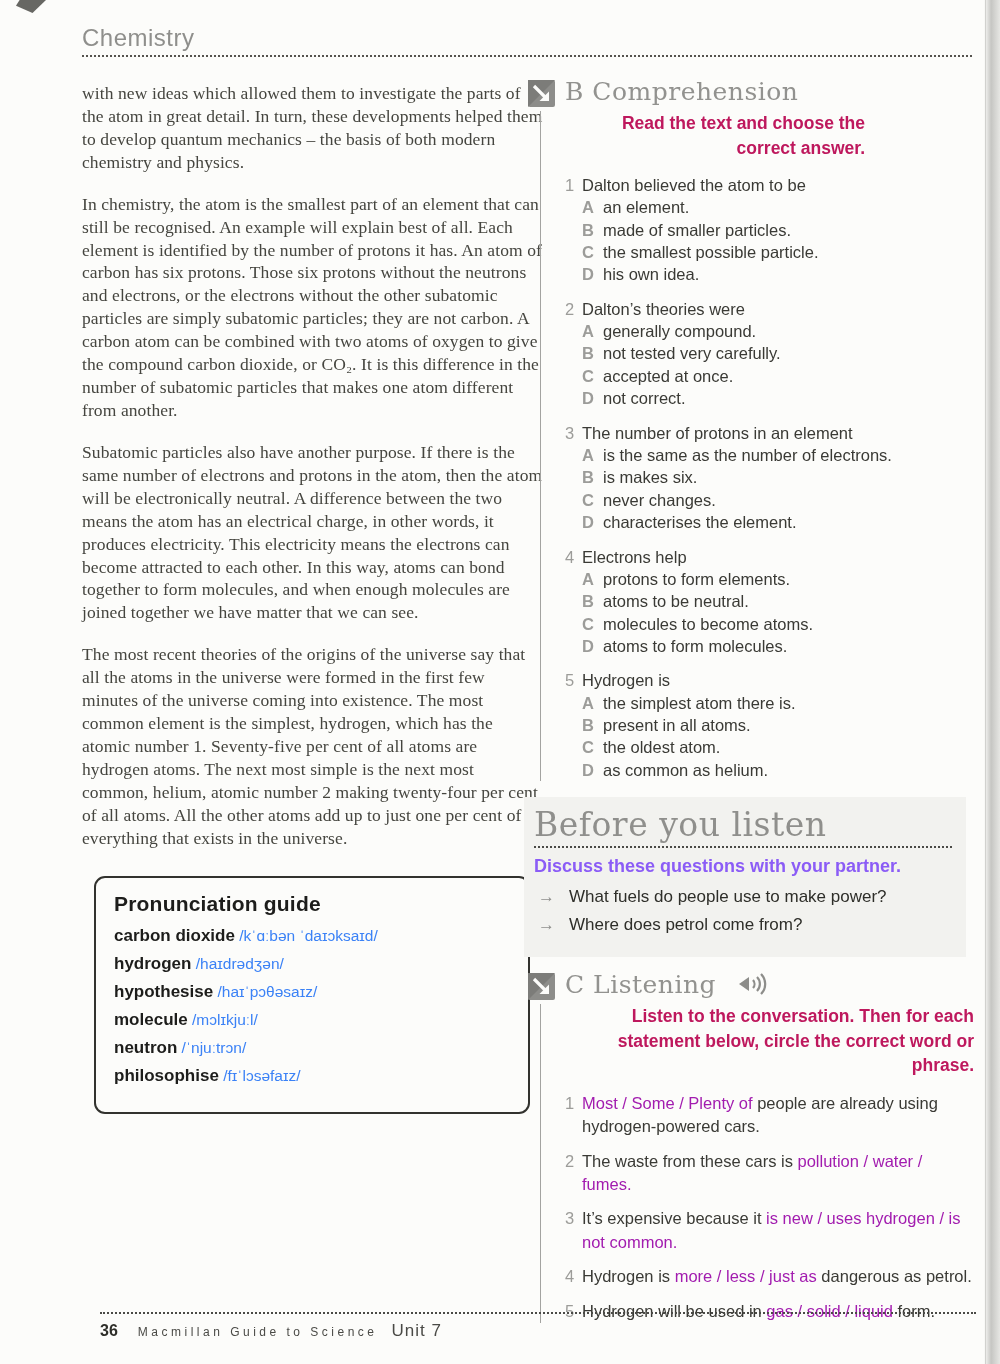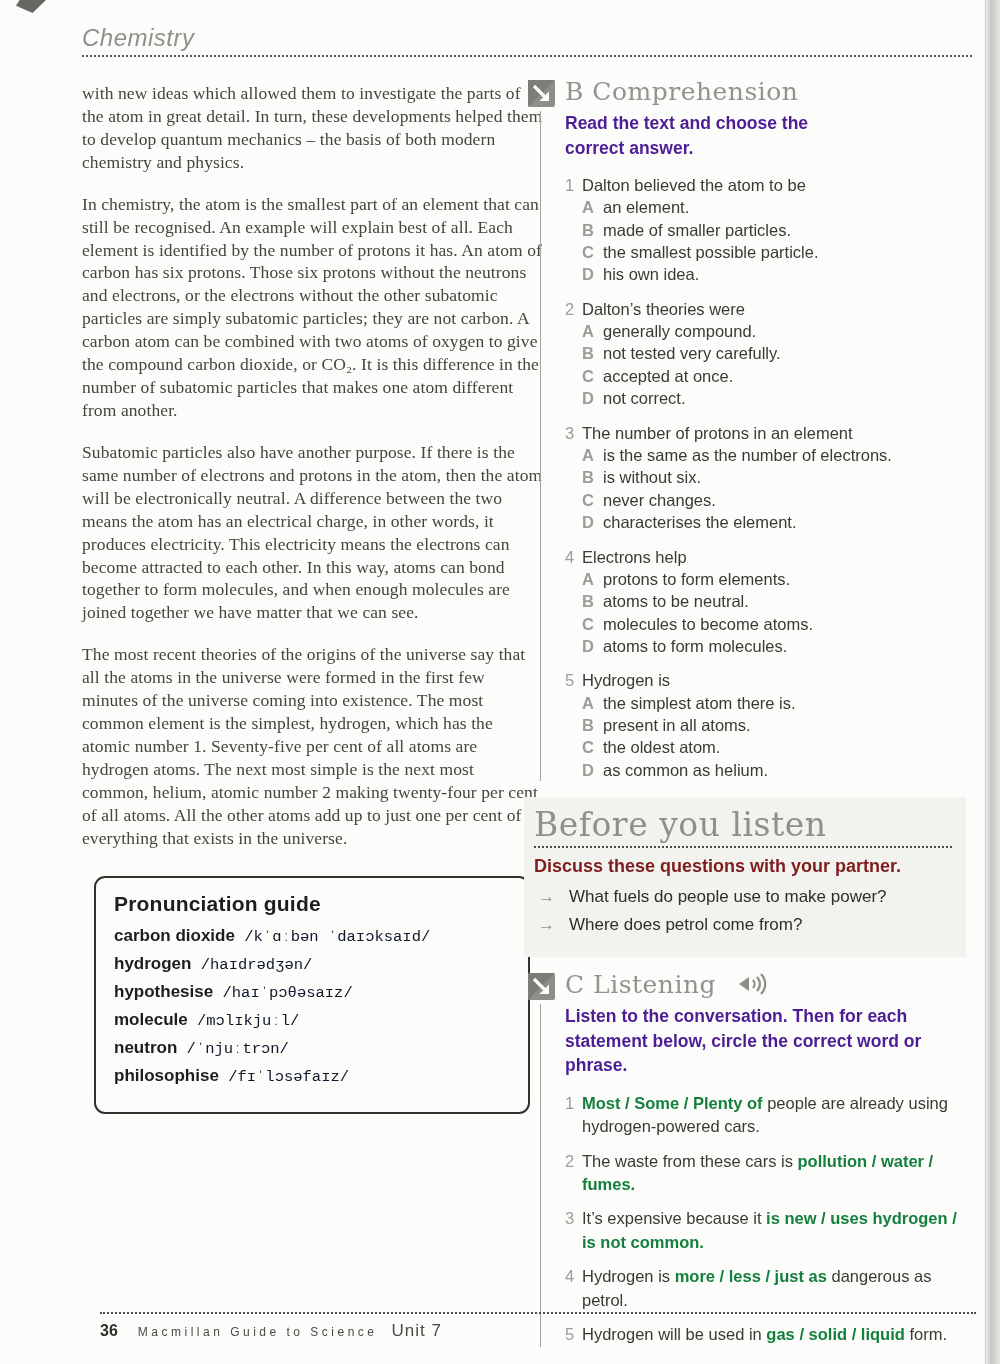"Chemistry" .header-title { font-style: italic -> none }
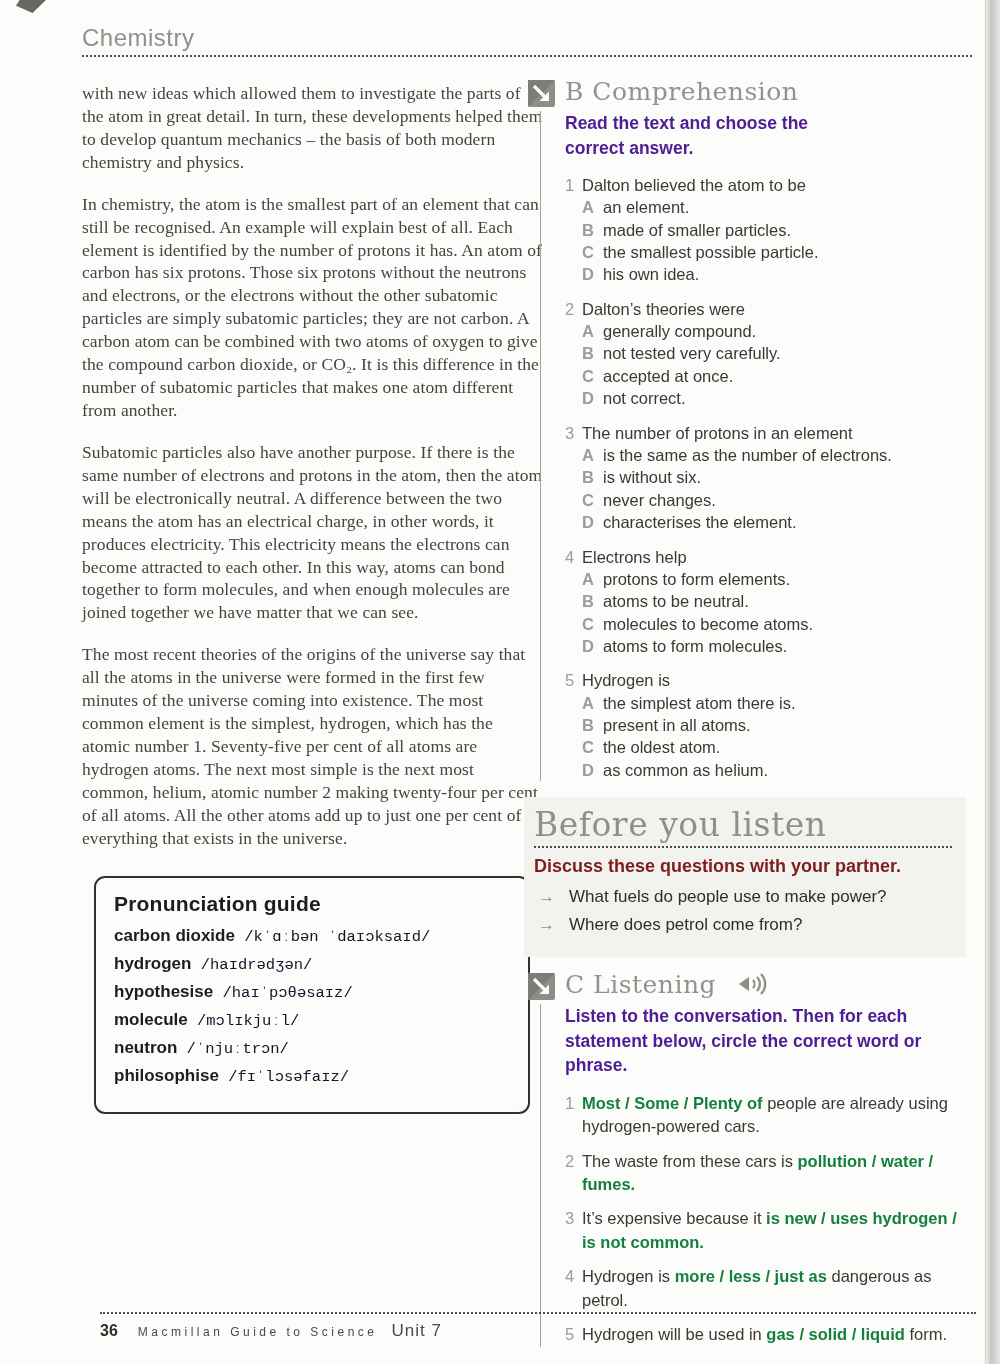"Read the text and choose" .instruction { color: #4c1d95 -> #be185d; text-align: none -> right }
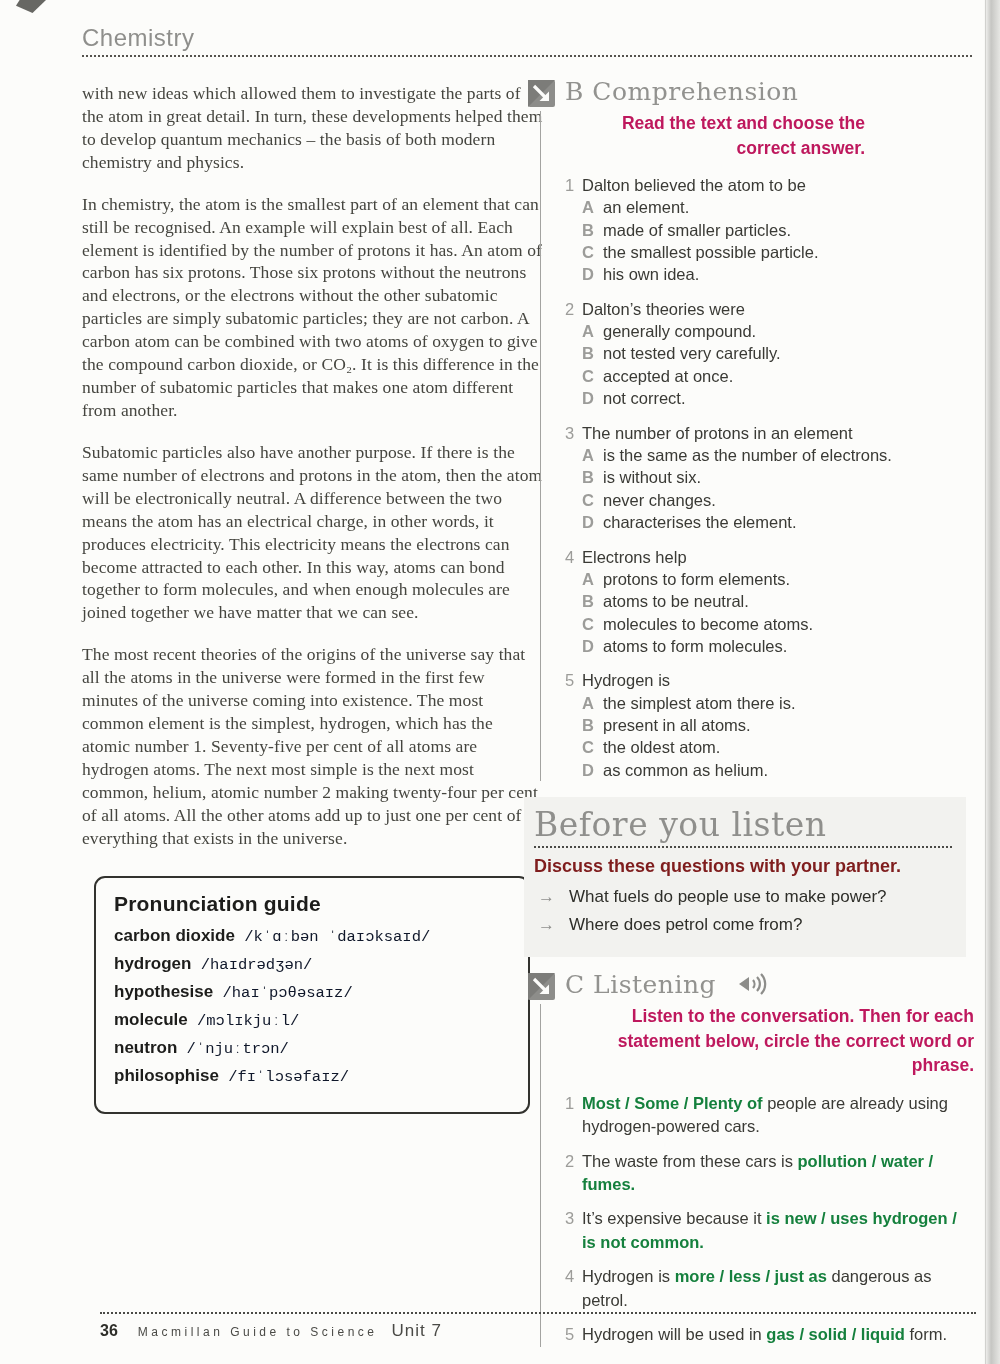"is without six." span.opt-text { text: without -> makes }
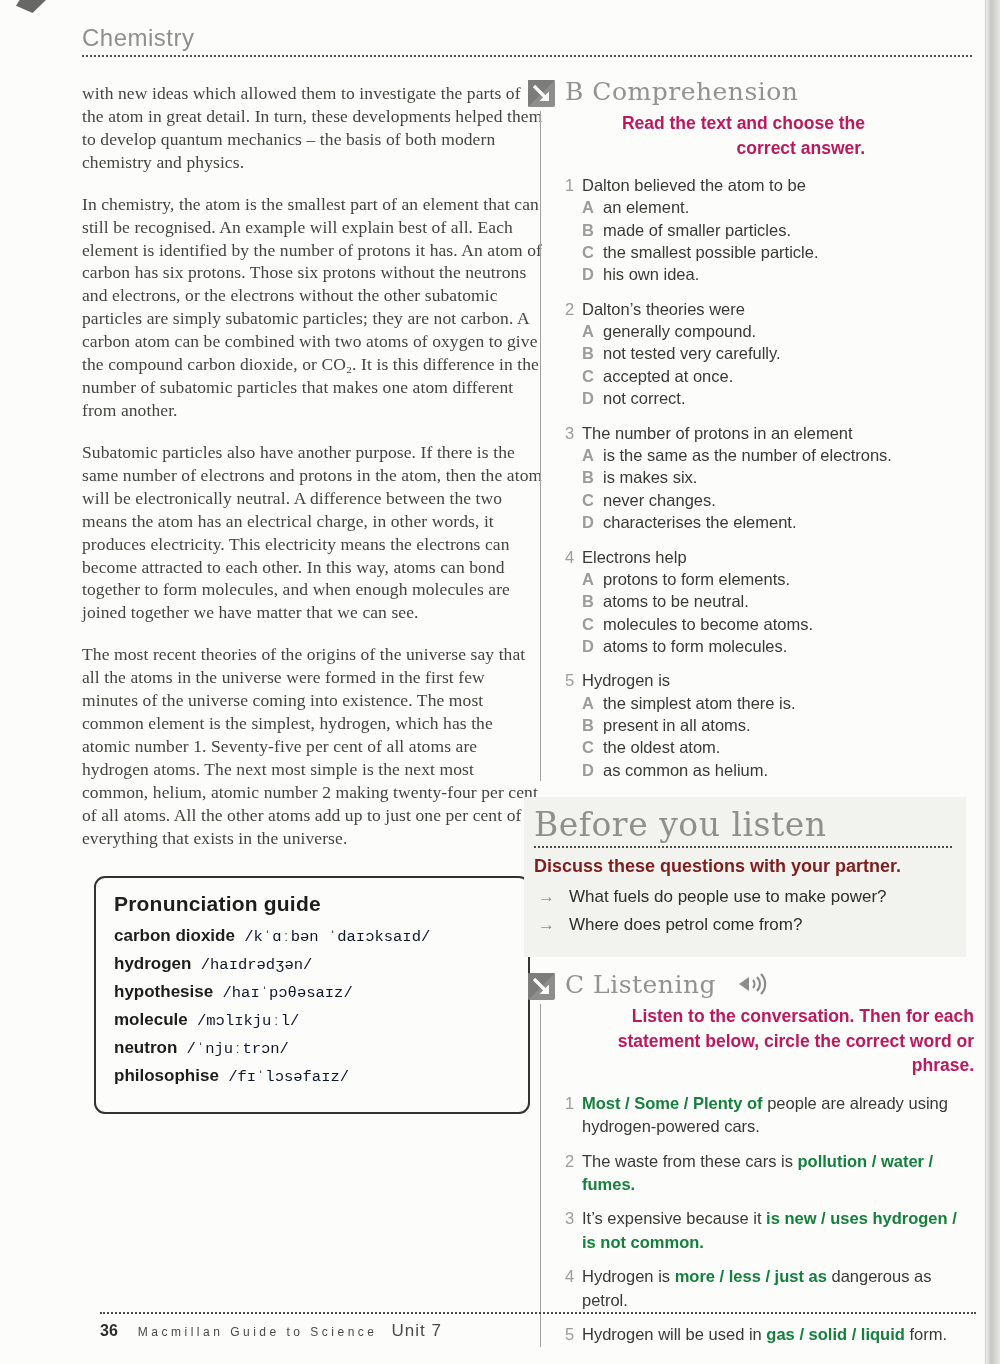"Discuss these questions with your" .before-instr { color: #7f1d1d -> #8b5cf6 }
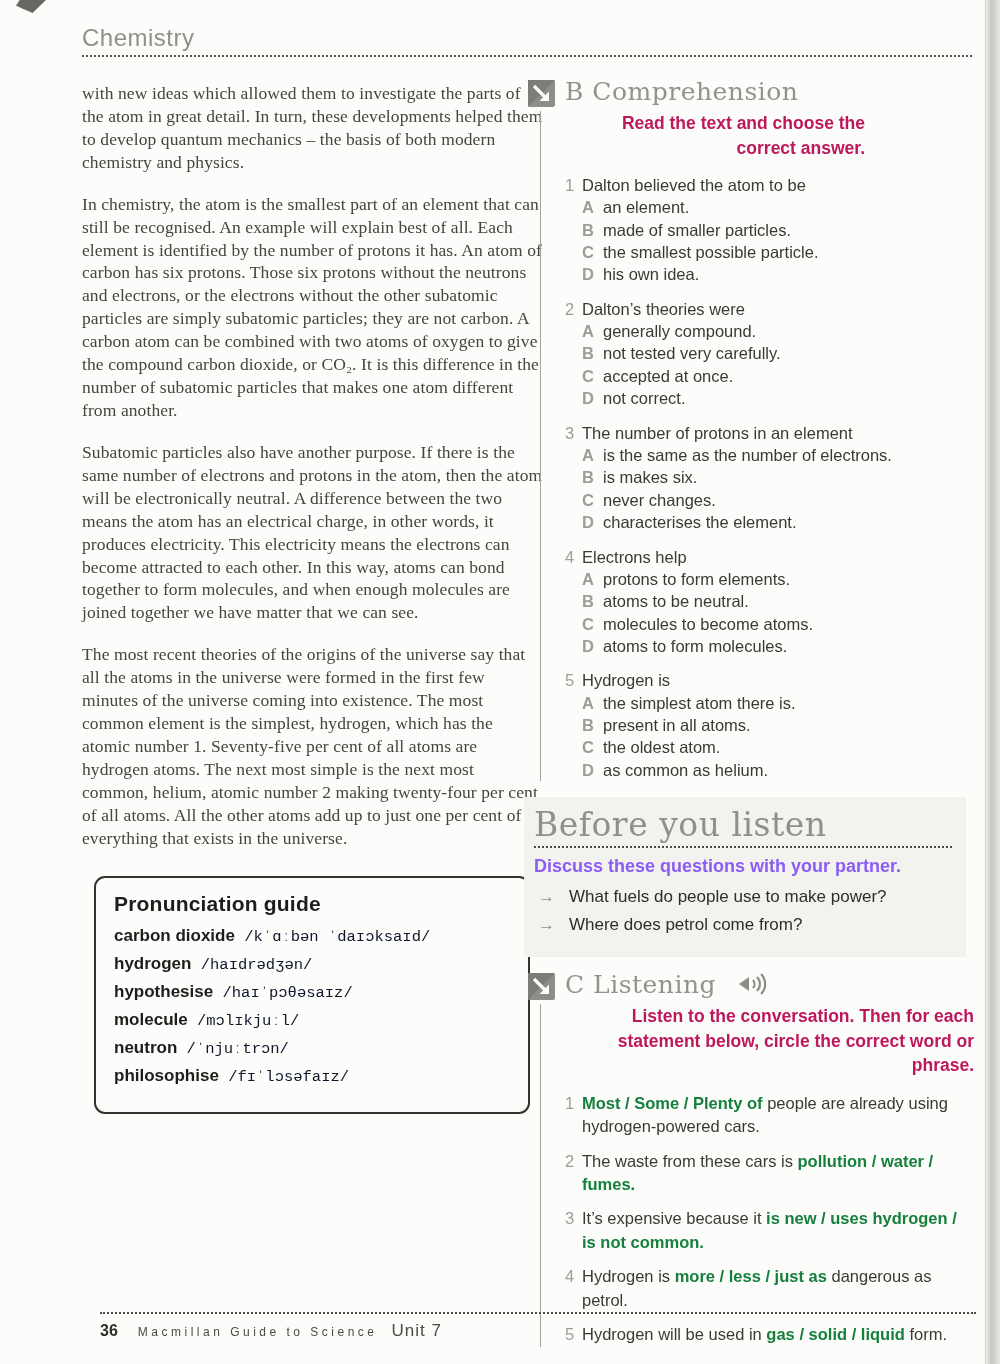"/kˈɑːbən ˈdaɪɔksaɪd/" .pron-ipa { color: #0f172a -> #3b82f6; font-family: Liberation Mono, monospace -> Liberation Sans, sans-serif }
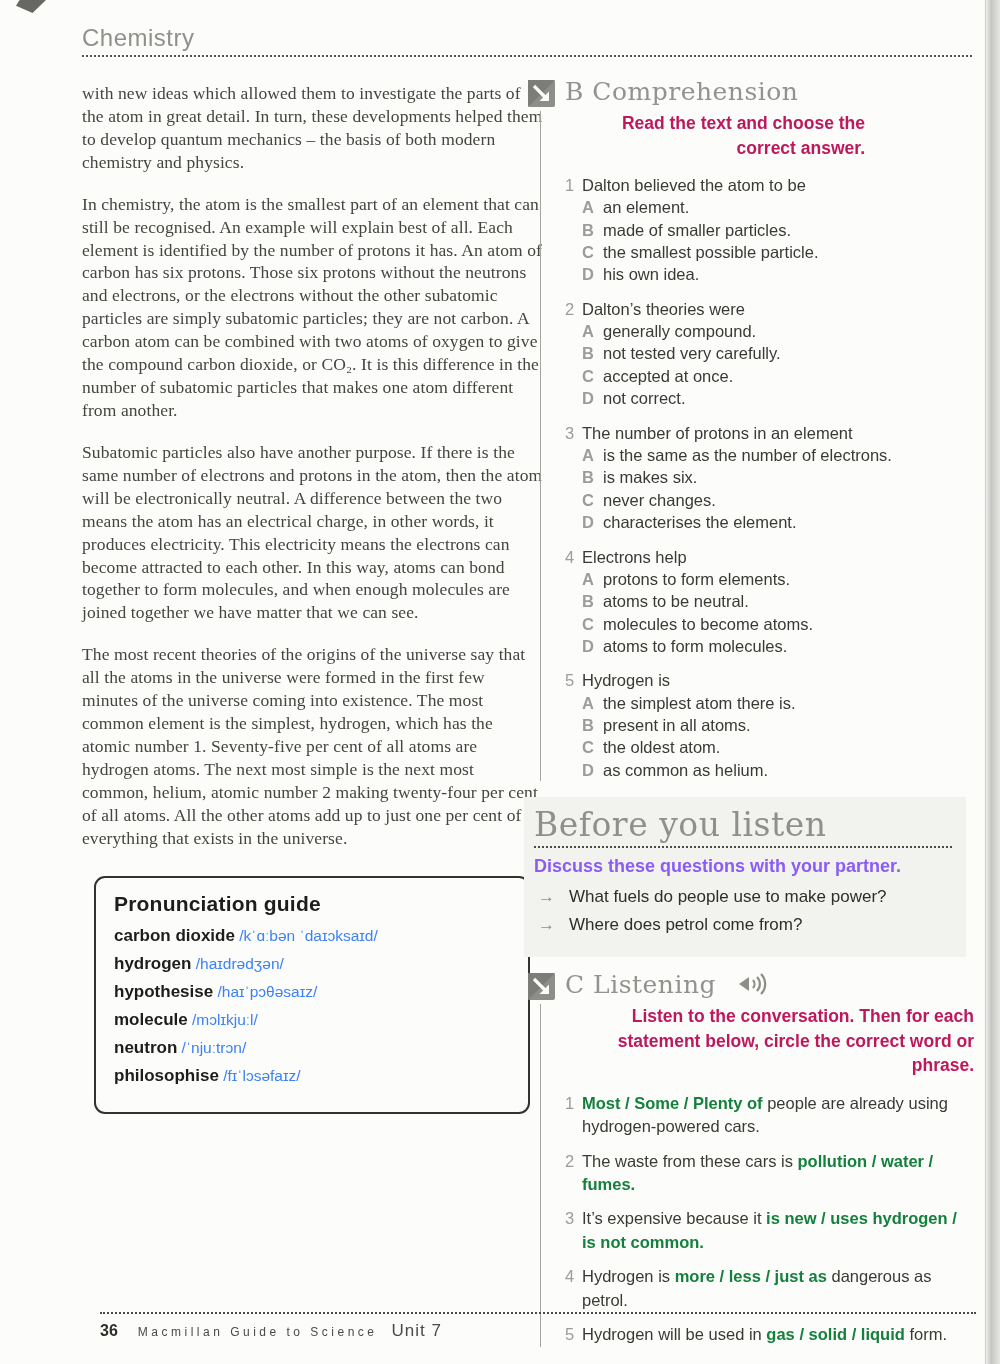"Most / Some / Plenty" .choice { color: #15803d -> #a21caf; font-weight: bold -> normal }
